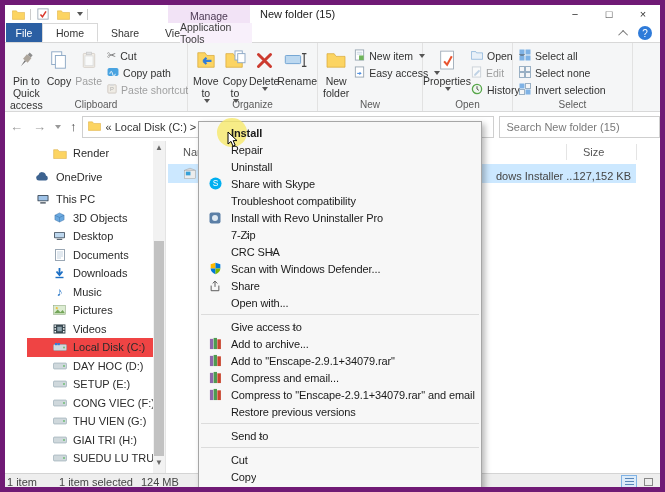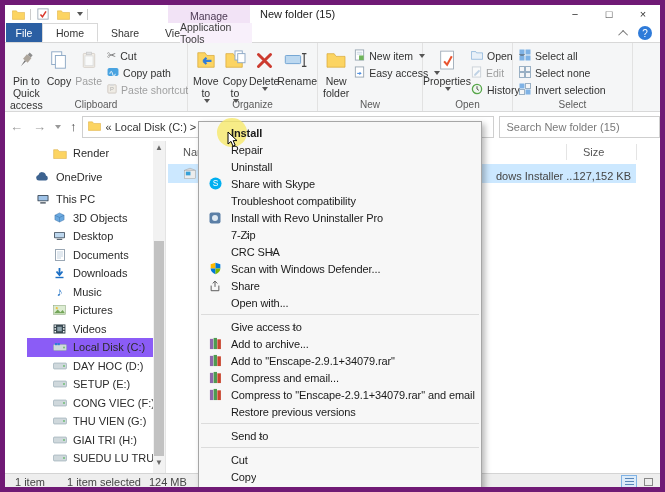"Local Disk (C:)" .sbrow.selected { background: #8b5cf6 -> #ef4444 }
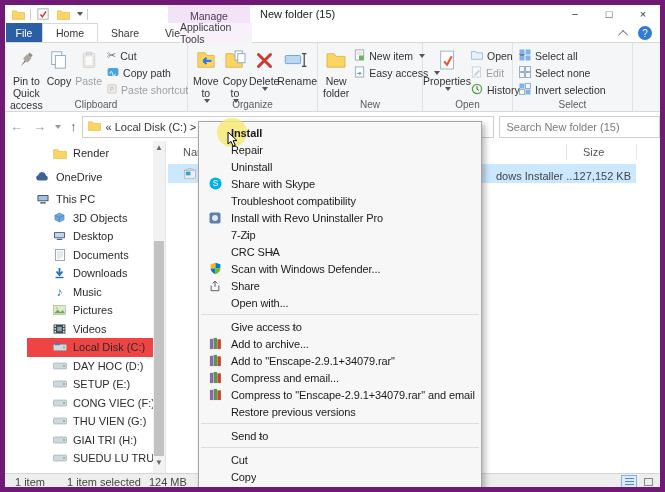"1 item" .statusbar .st { margin-left: 10px -> 2px }
